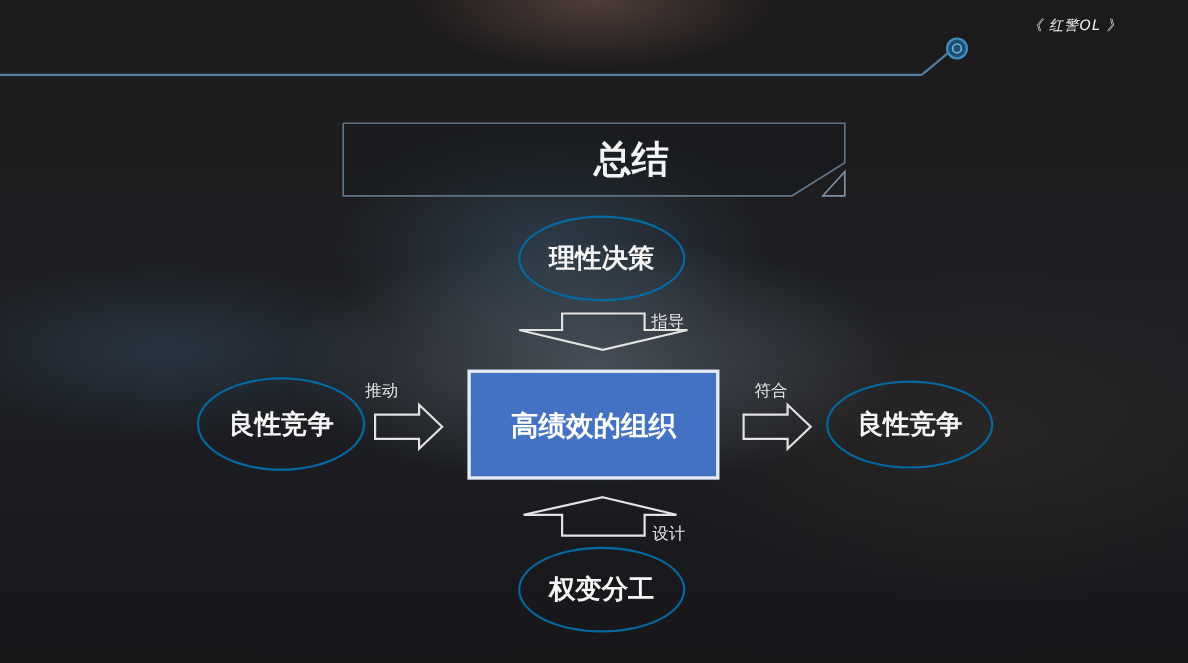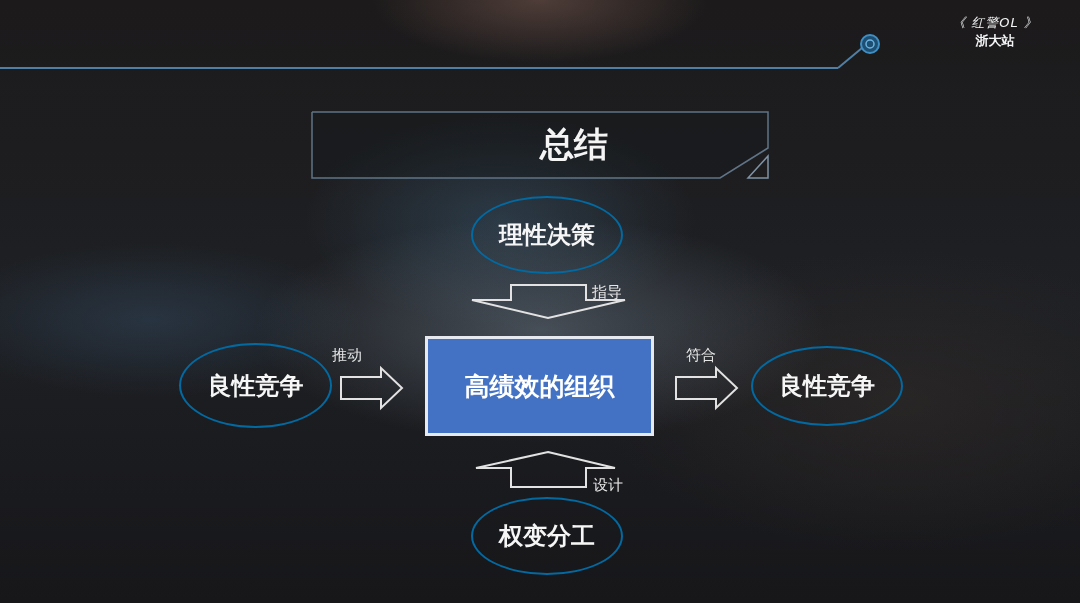"《 红警OL 》" .brand { left: 920px -> 870px; text-align: center -> right }
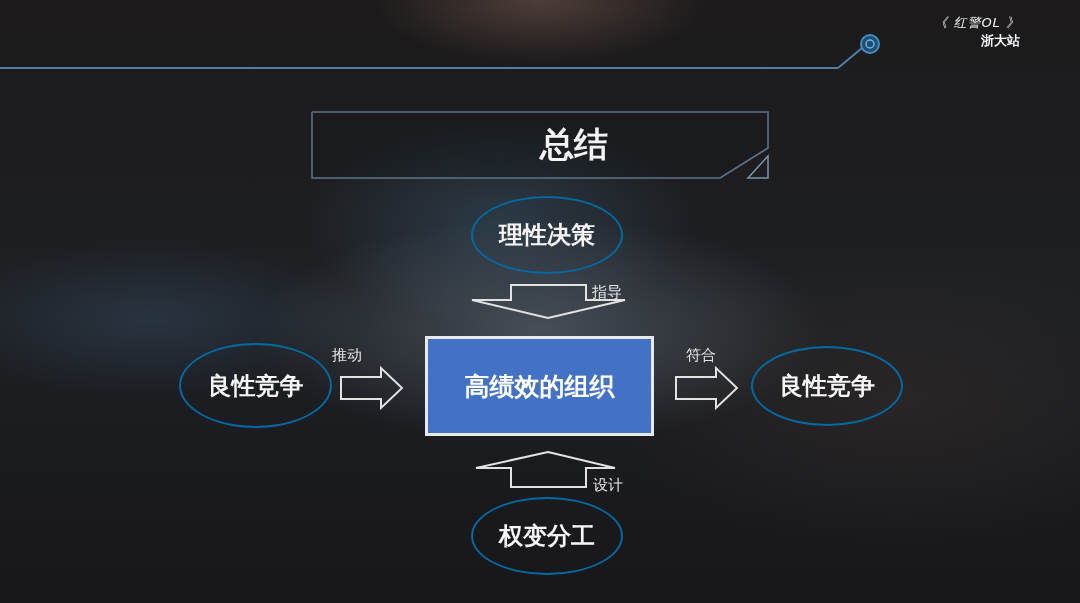"浙大站" div.sub2 { html: <div>浙大站</div> -> none }
